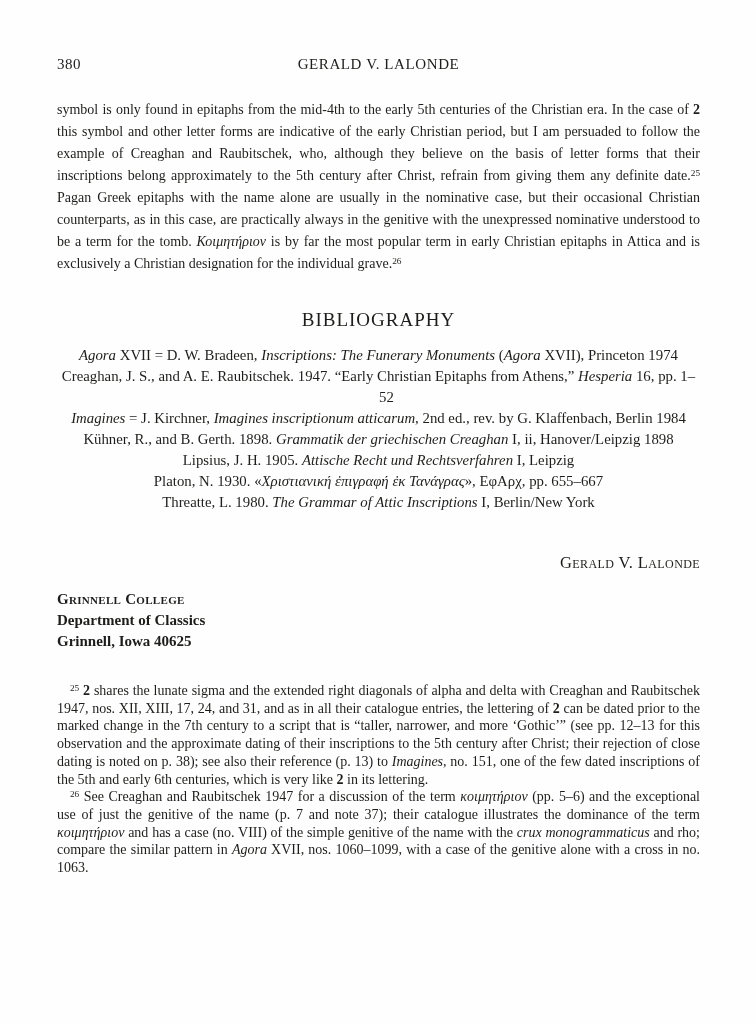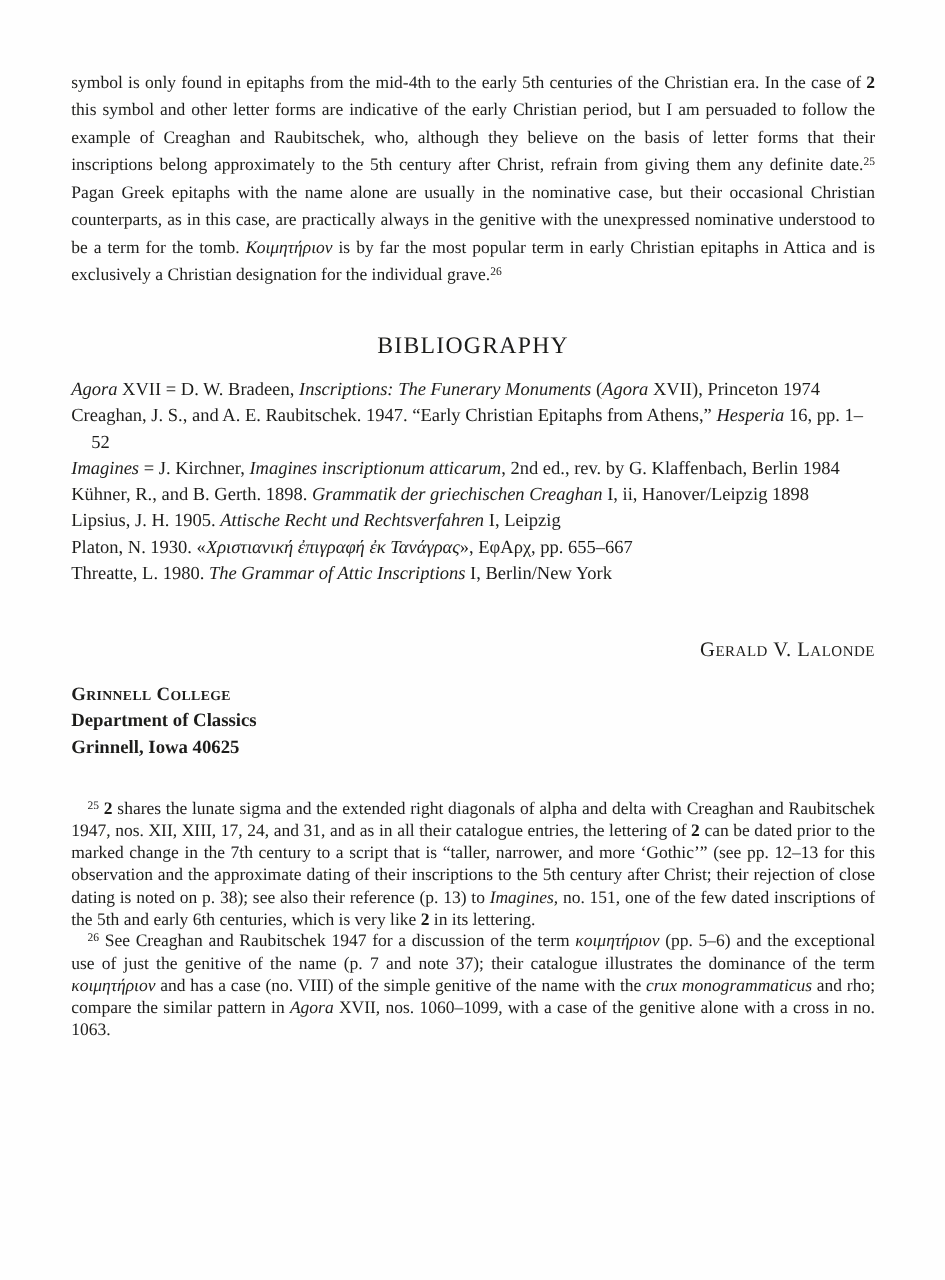"380" header.running-header { html: none -> <header> <span>380</span> <span>GERALD V. LALONDE</span> <span></span> </header> }
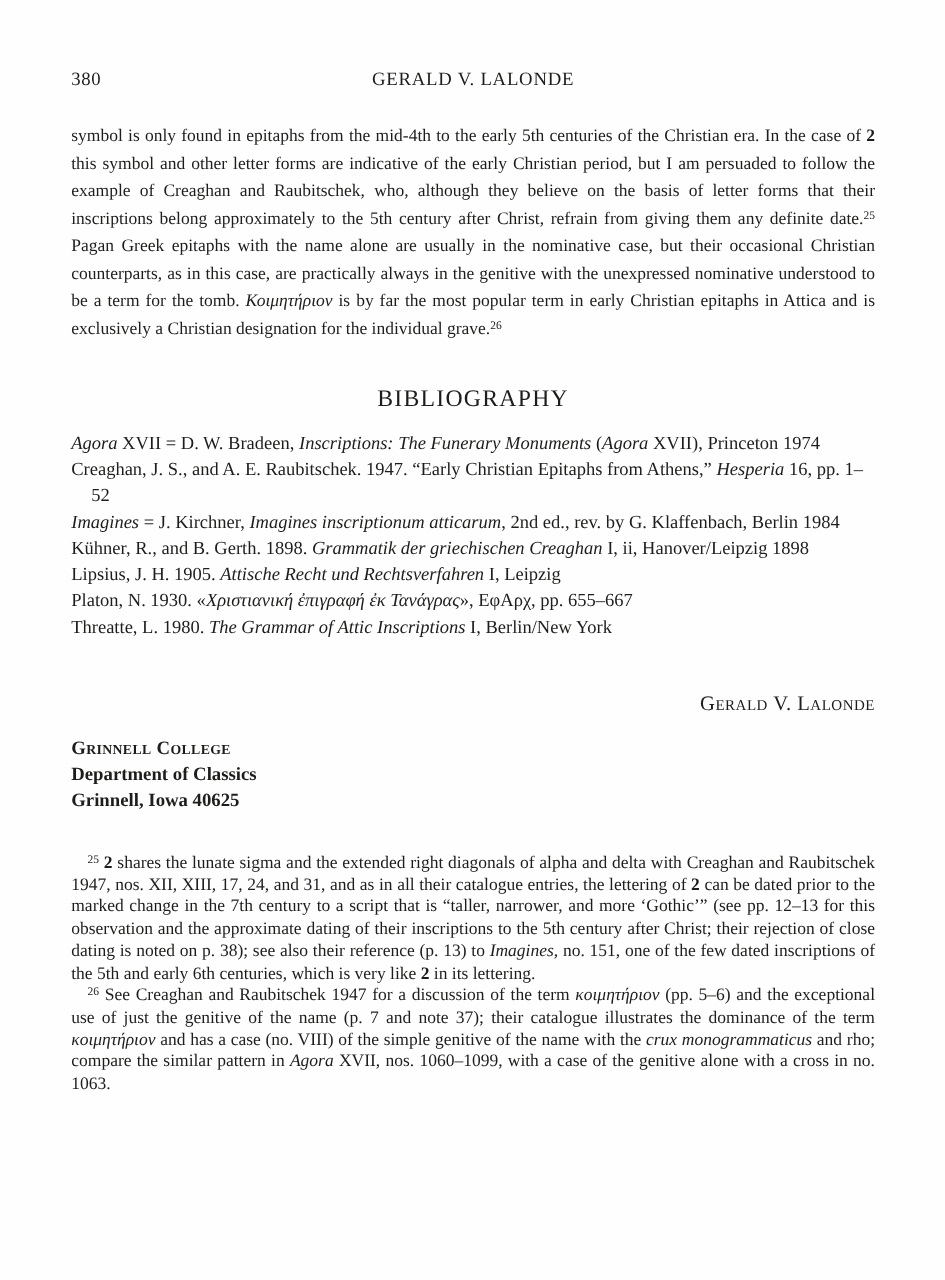"Agora XVII = D. W." .biblio { text-align: none -> center }
